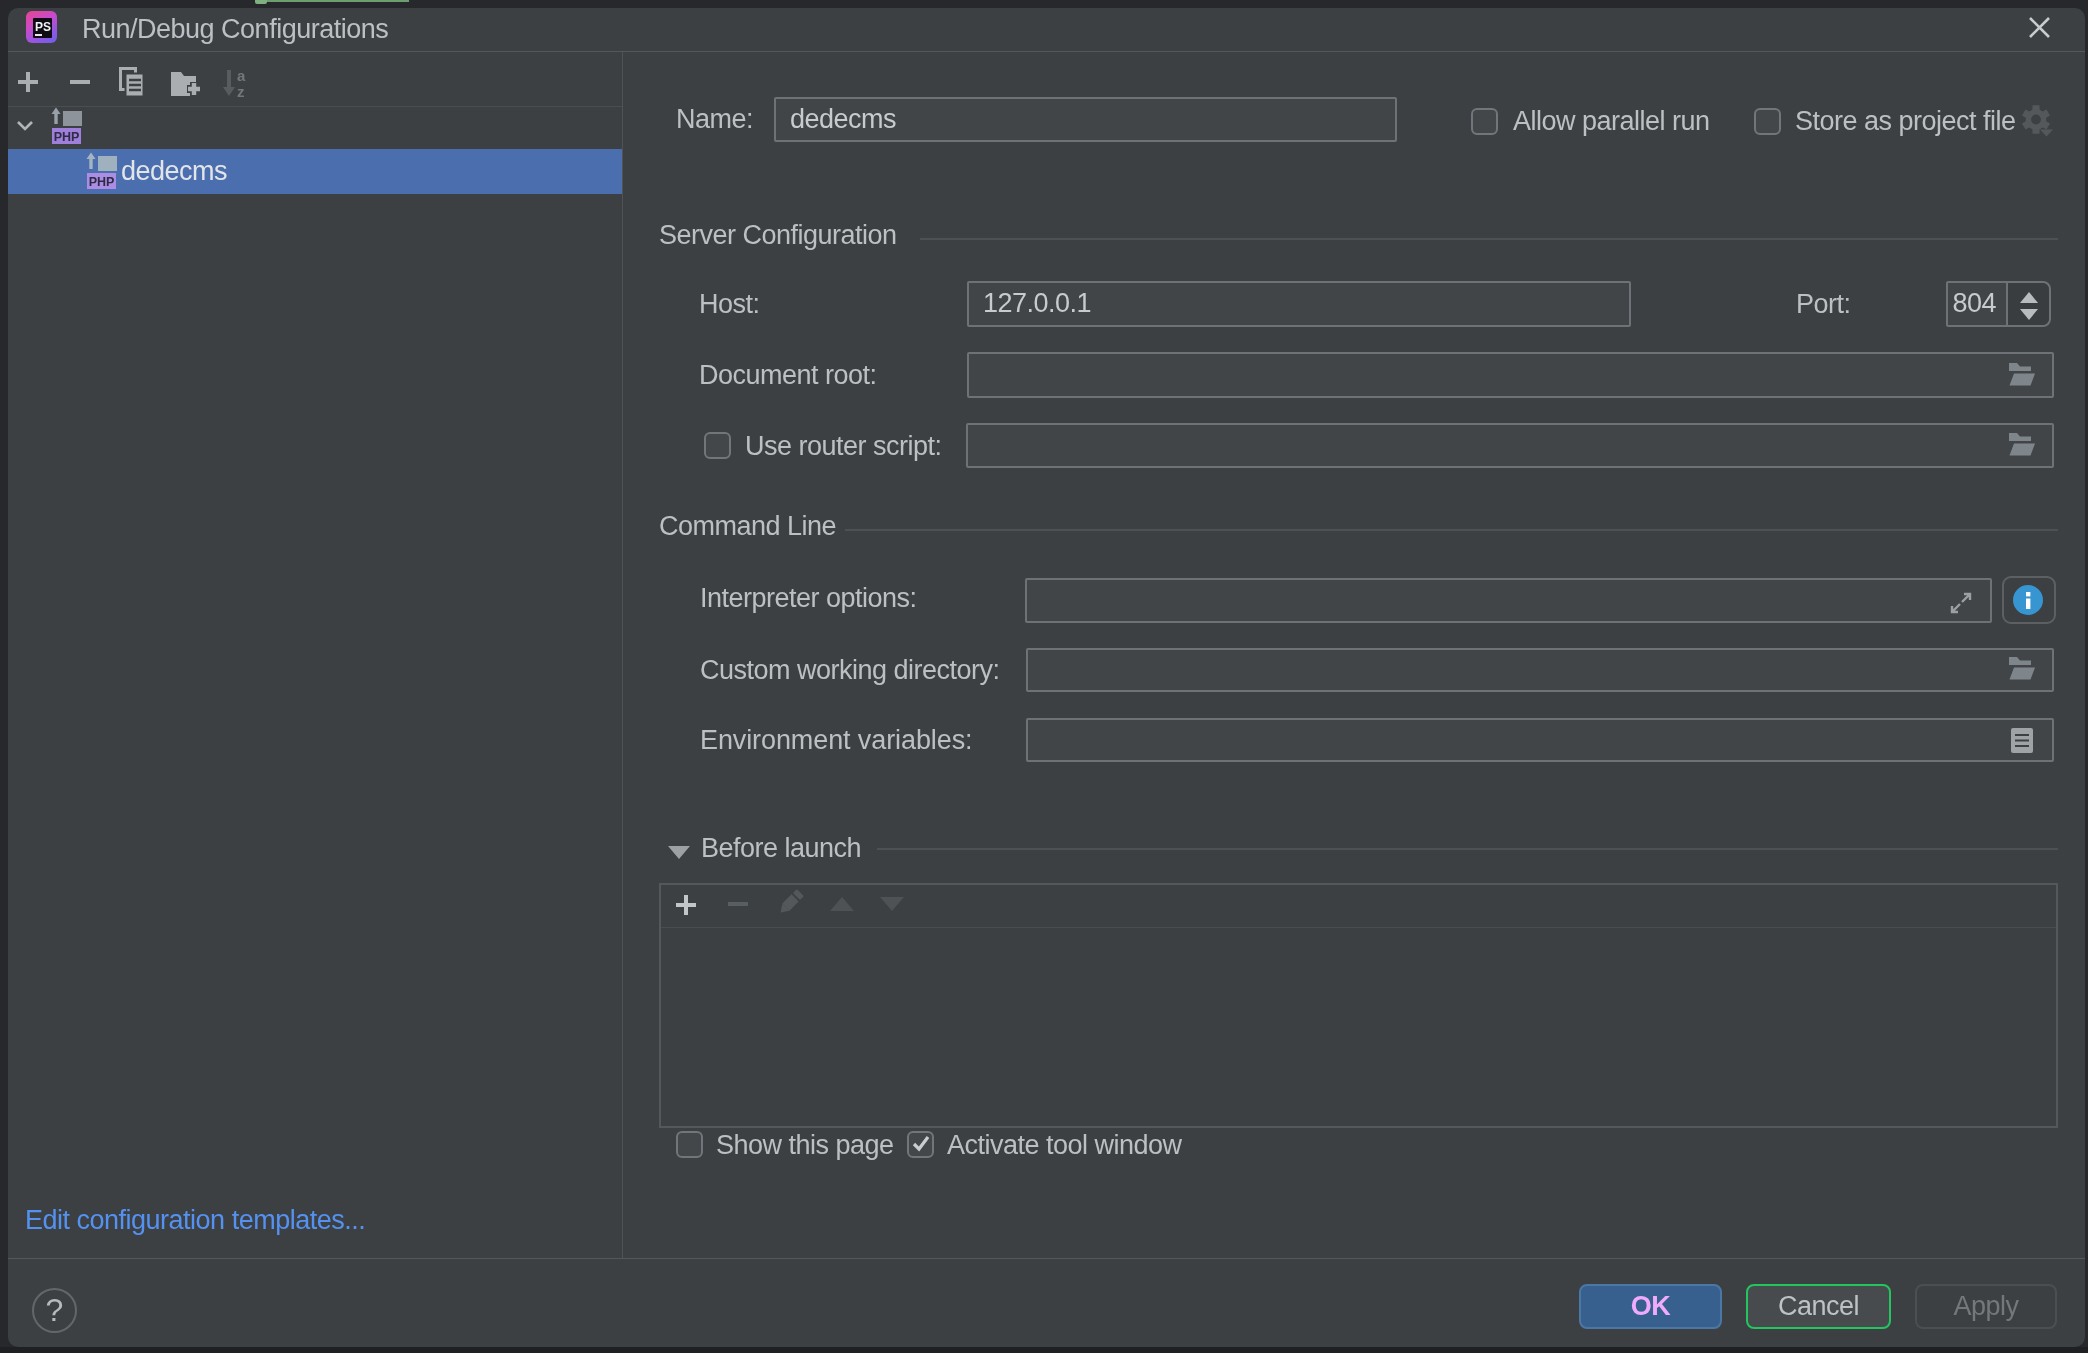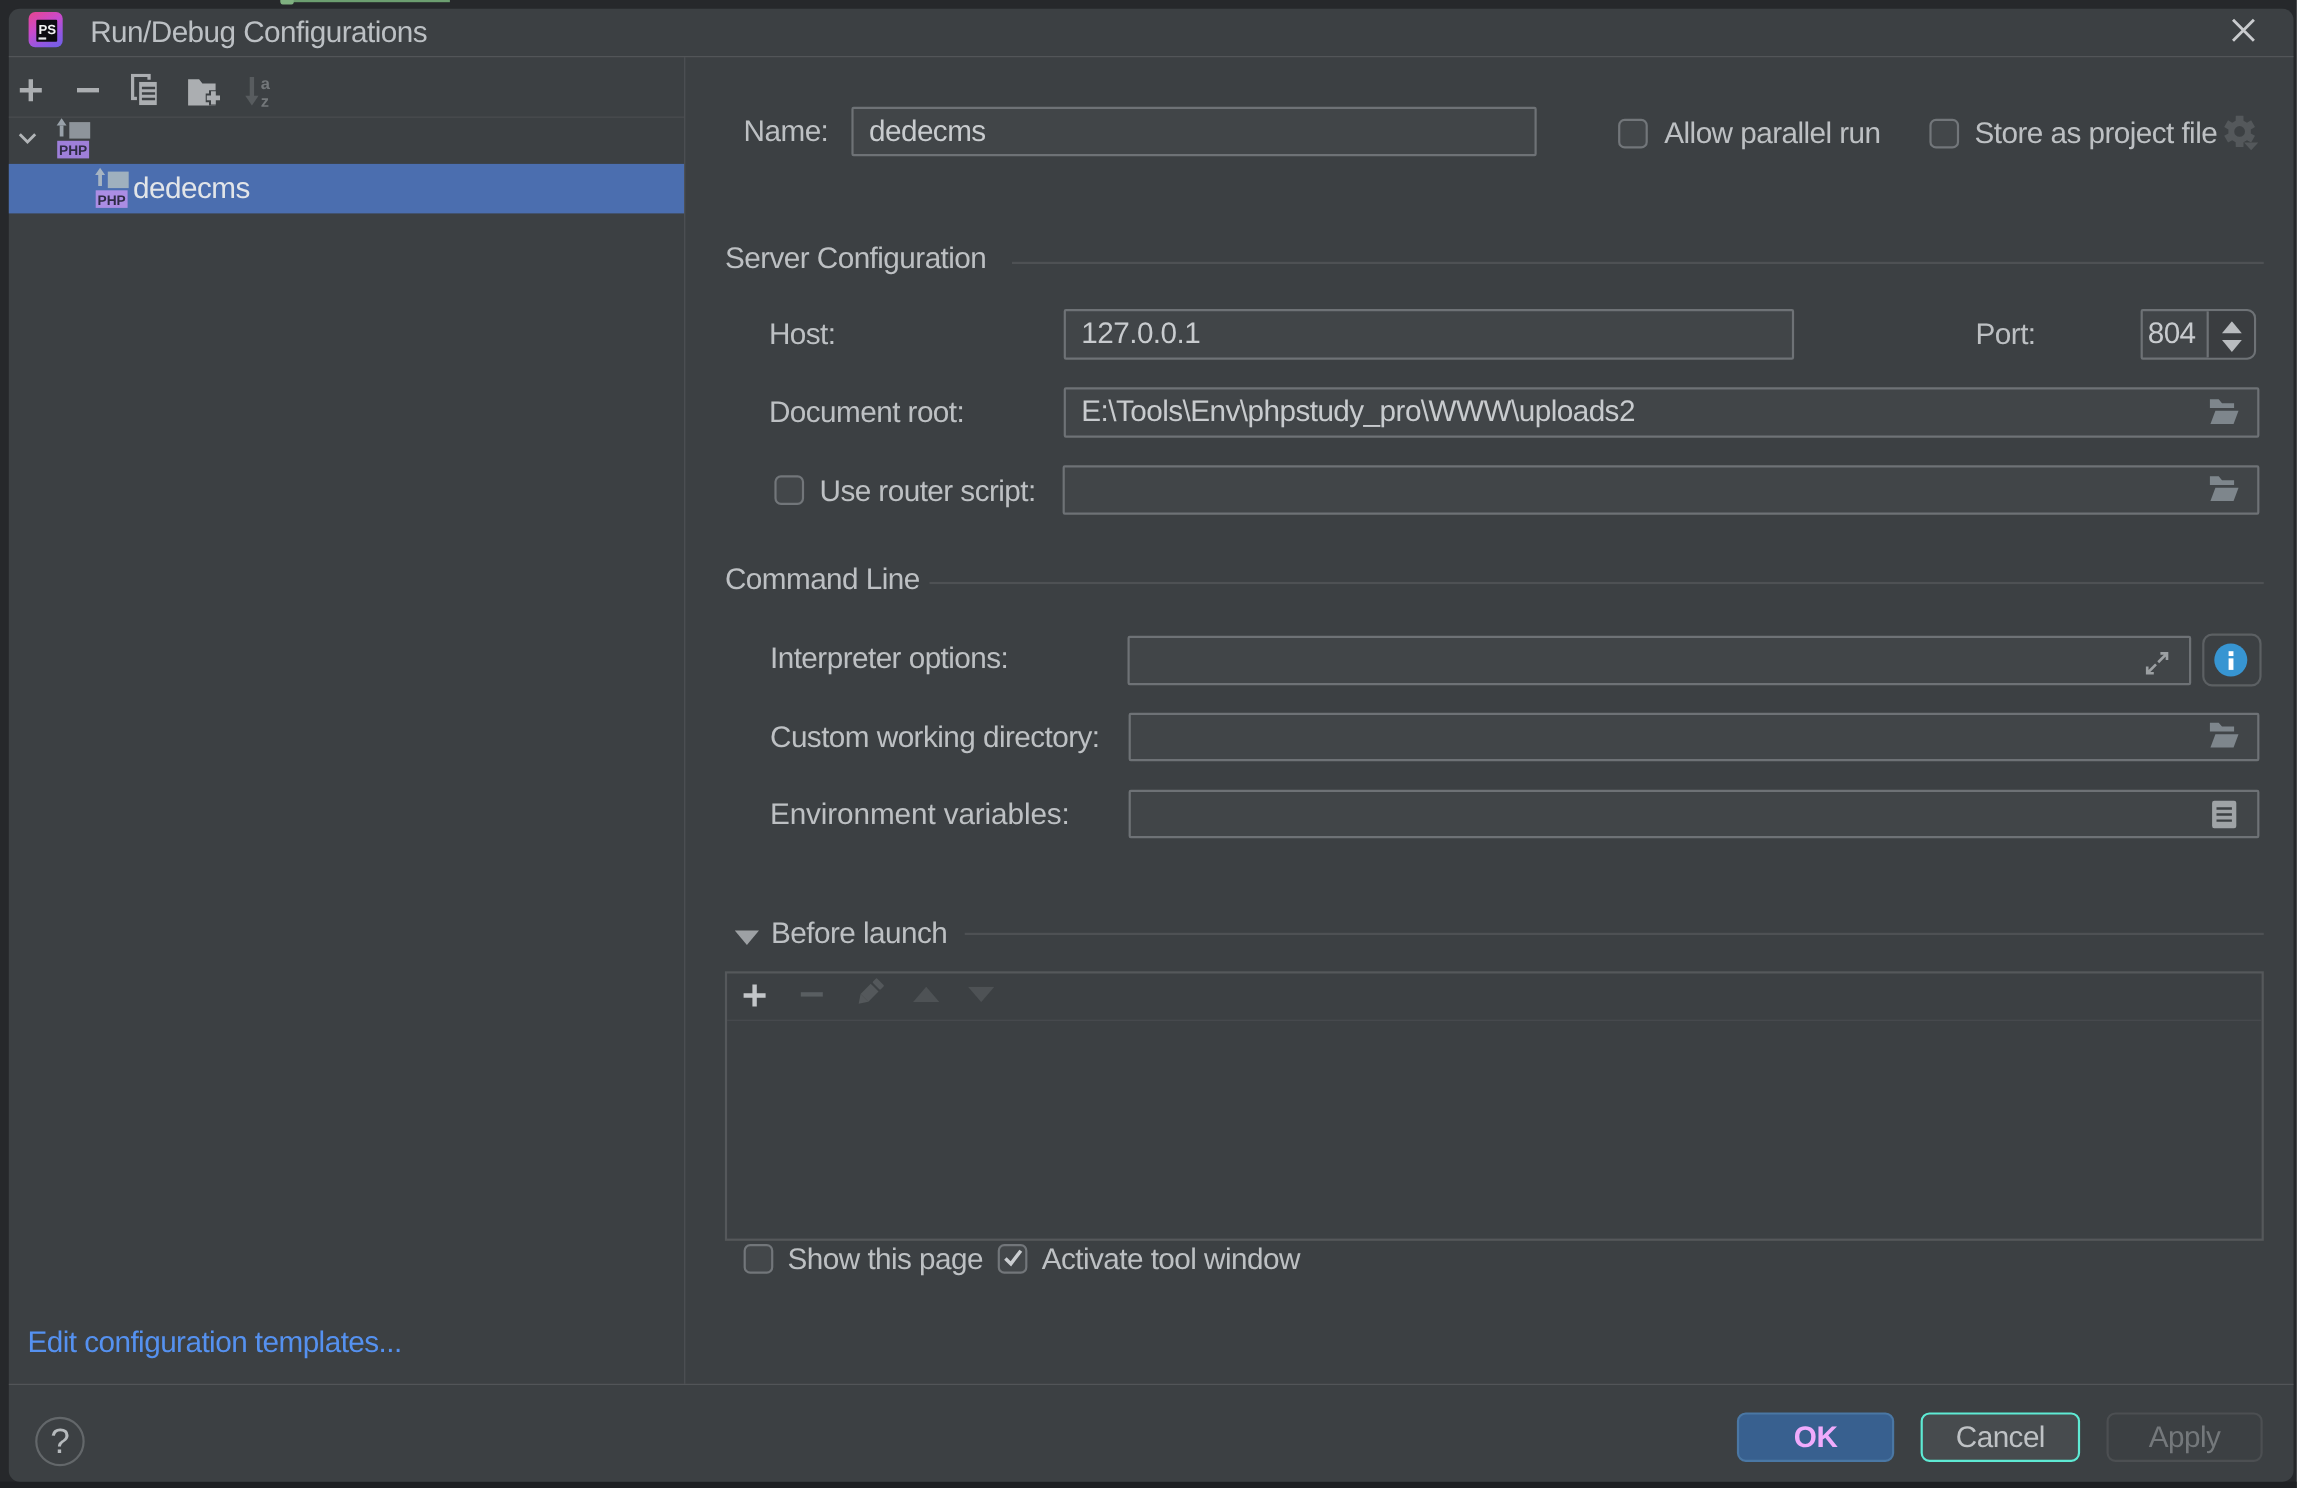"E:\Tools\Env\phpstudy_pro\WWW\uploads2" div.ftext { html: <div>E:\Tools\Env\phpstudy_pro\WWW\uploads2</div> -> none }
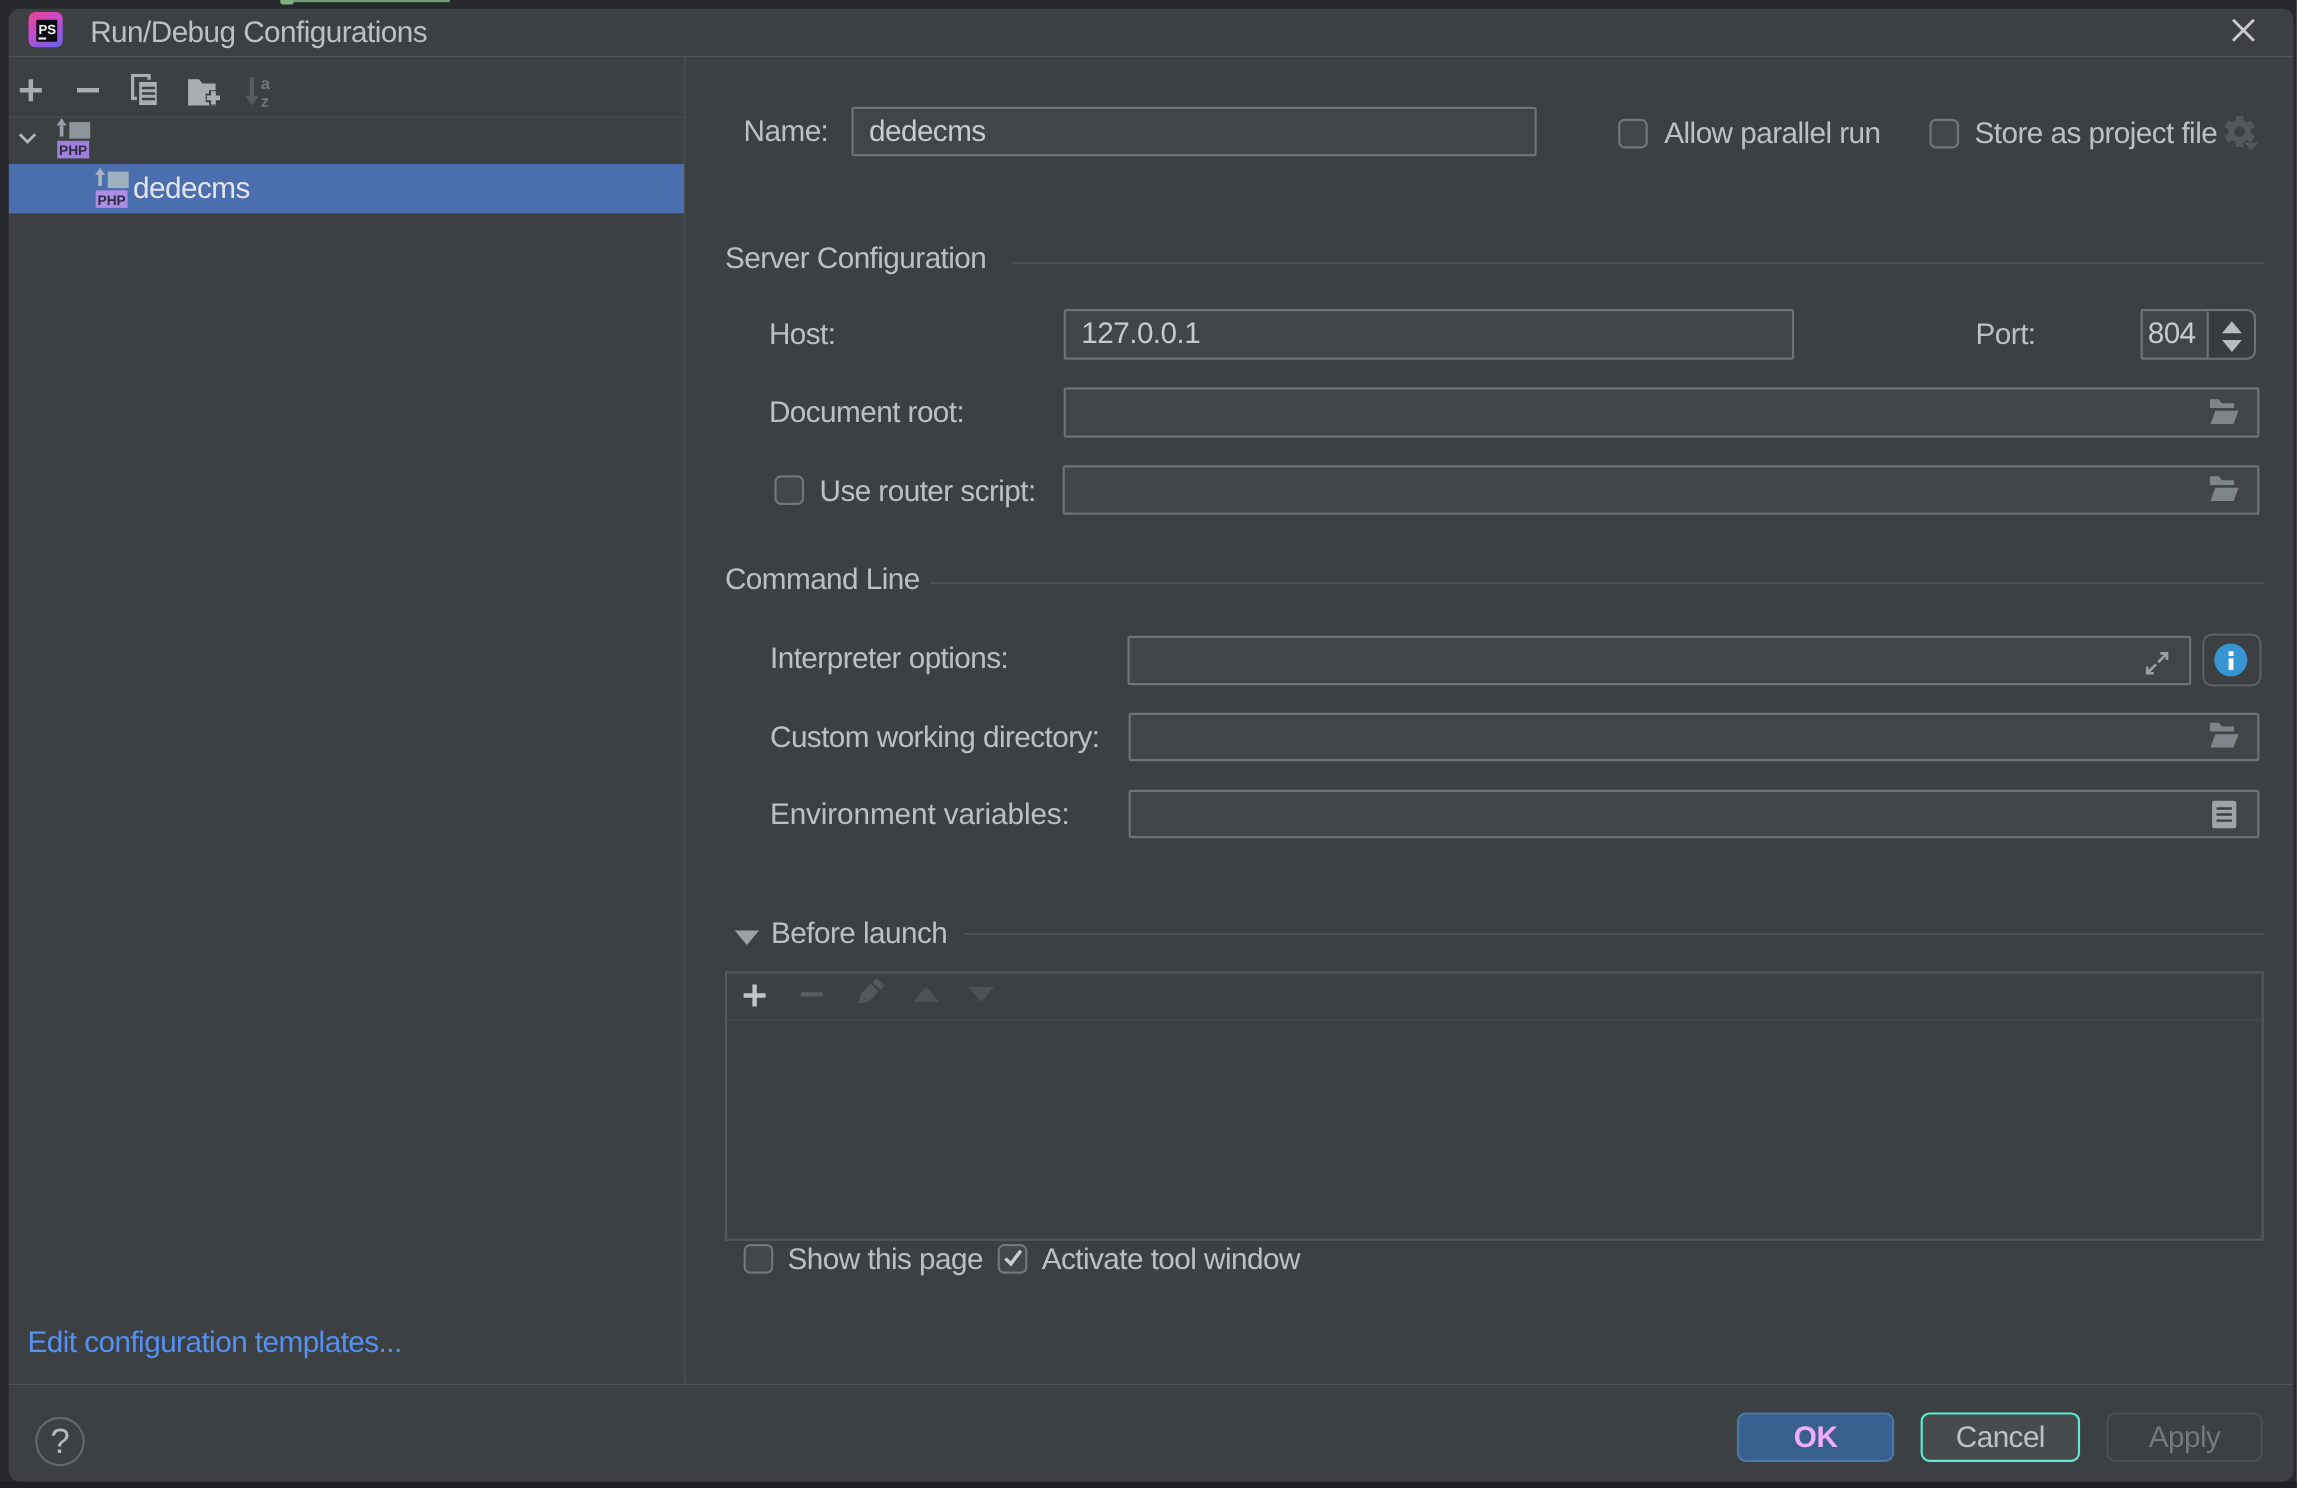"Cancel" div.btn { border: 2px solid #5eead4 -> 2px solid #22c55e }
